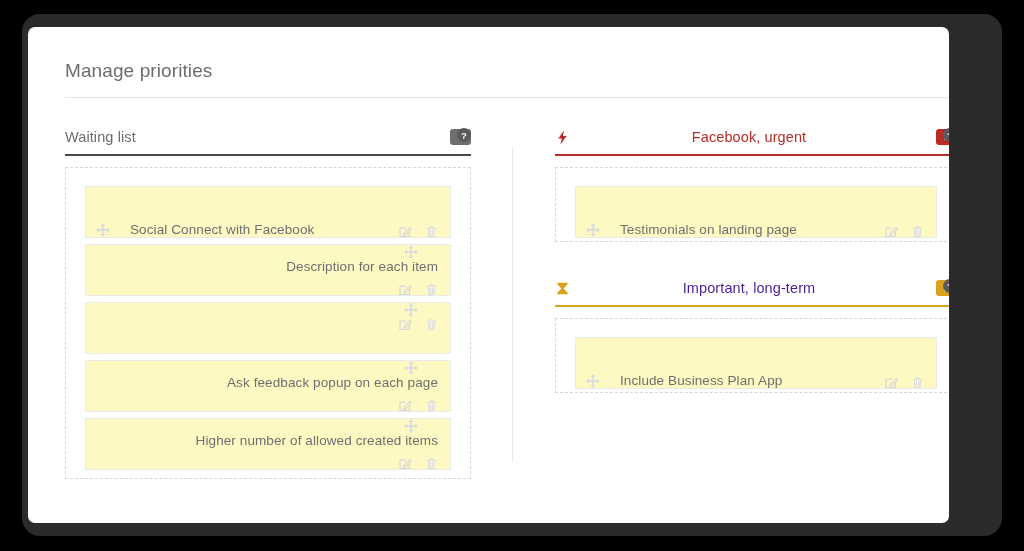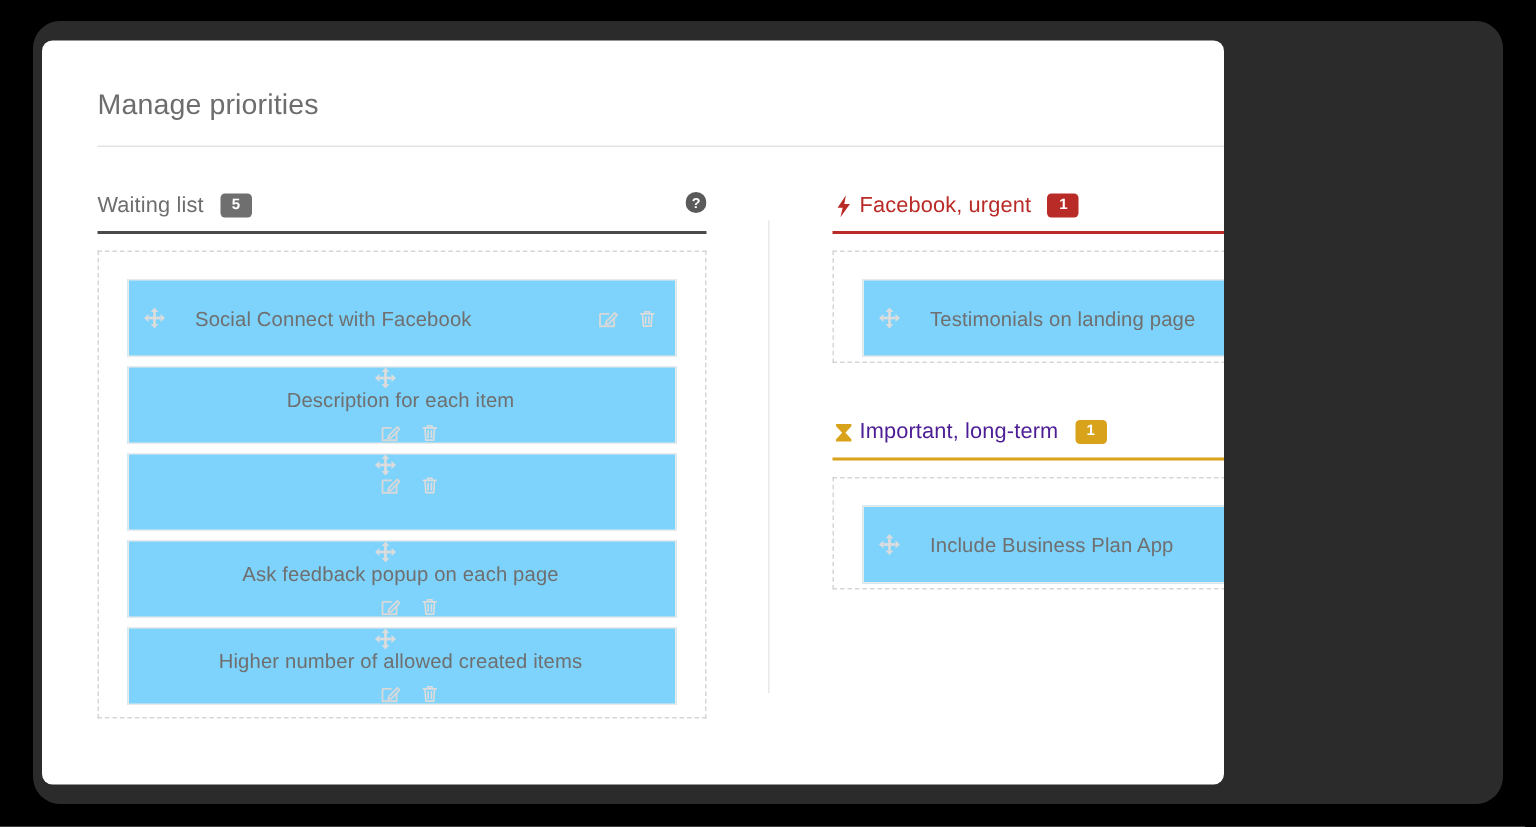"Manage priorities" .screen { width: 788px -> 921px }
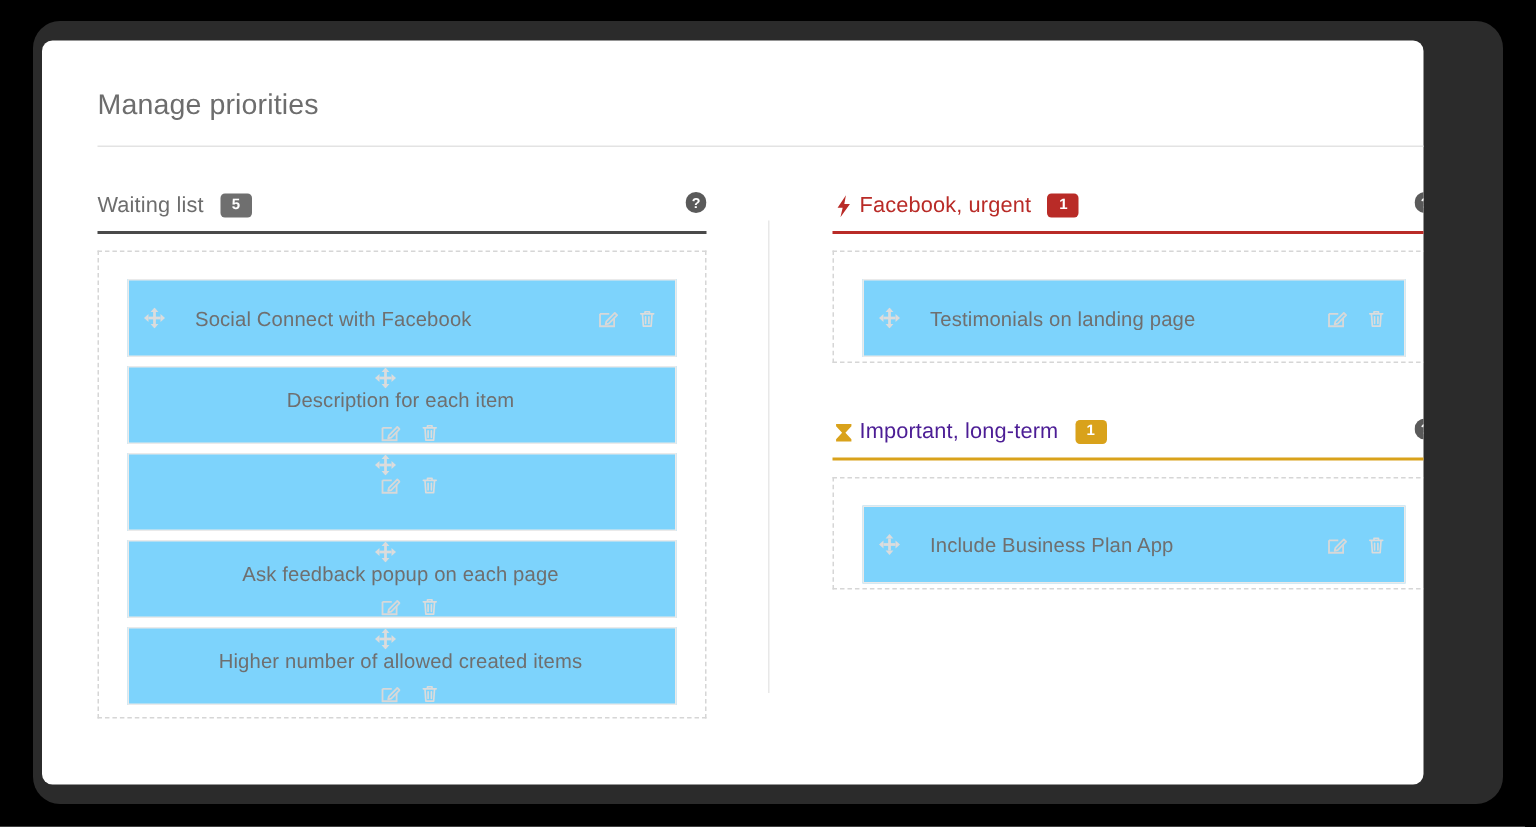"Waiting list" .sec-head { justify-content: none -> space-between }
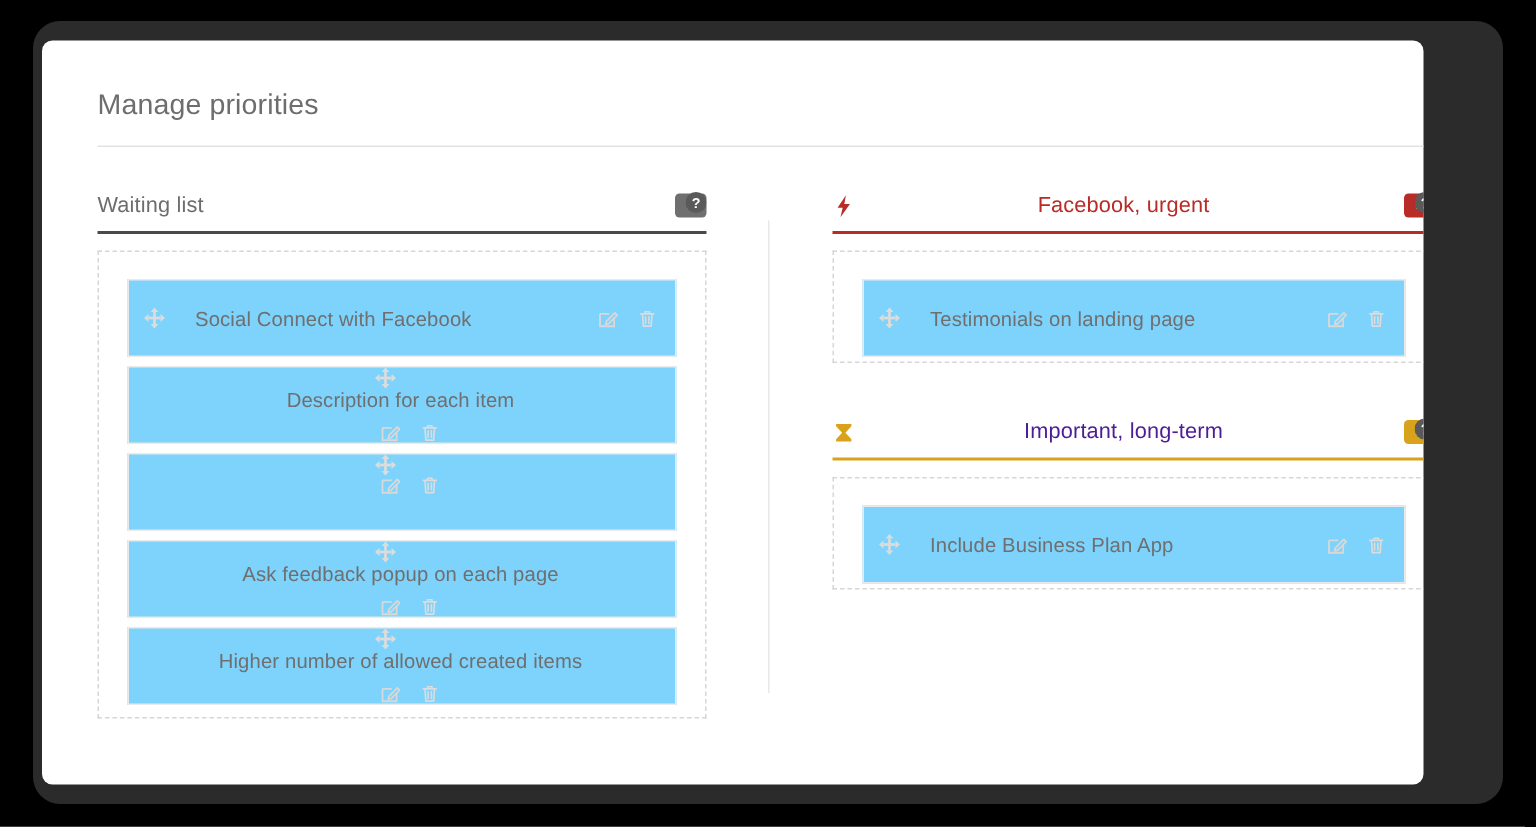"Social Connect with Facebook" .task { align-items: center -> flex-end; background: #7dd3fc -> #fef9c3 }
